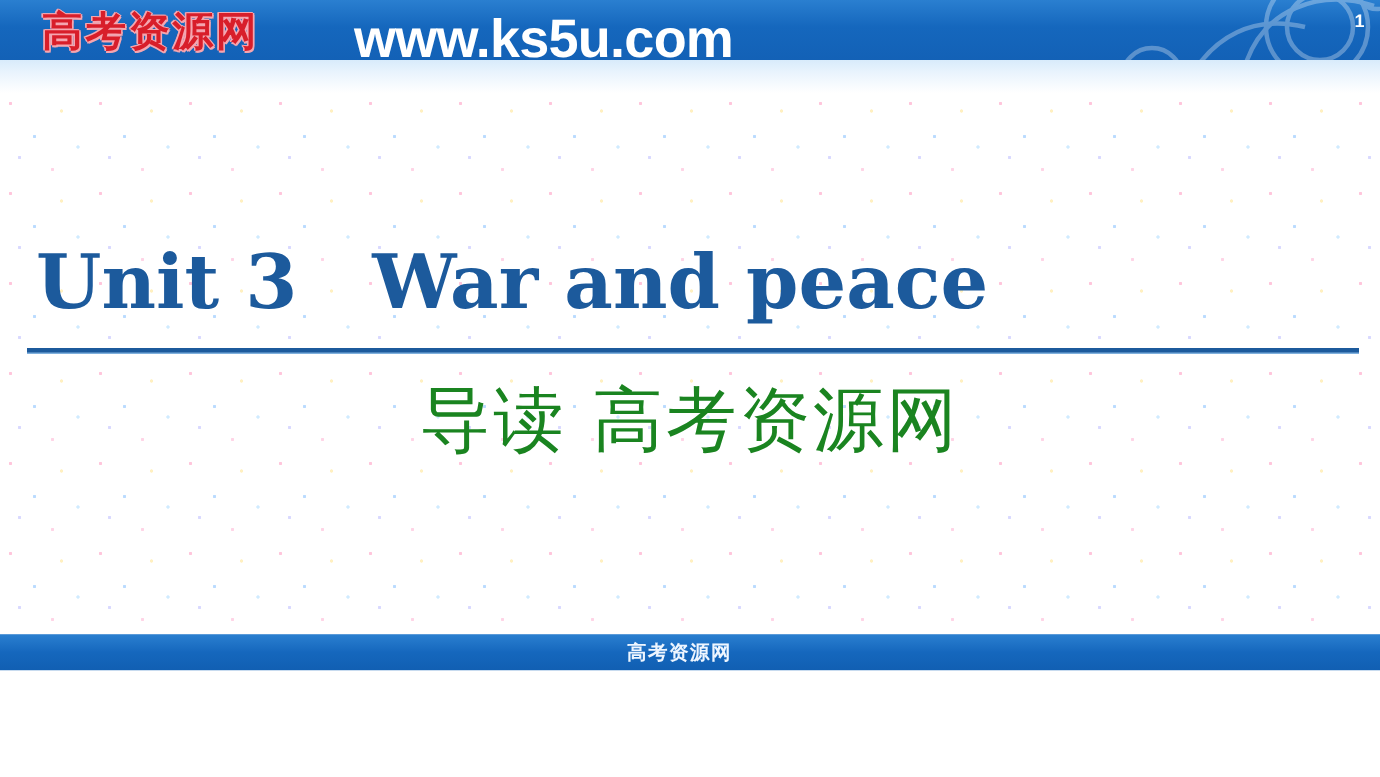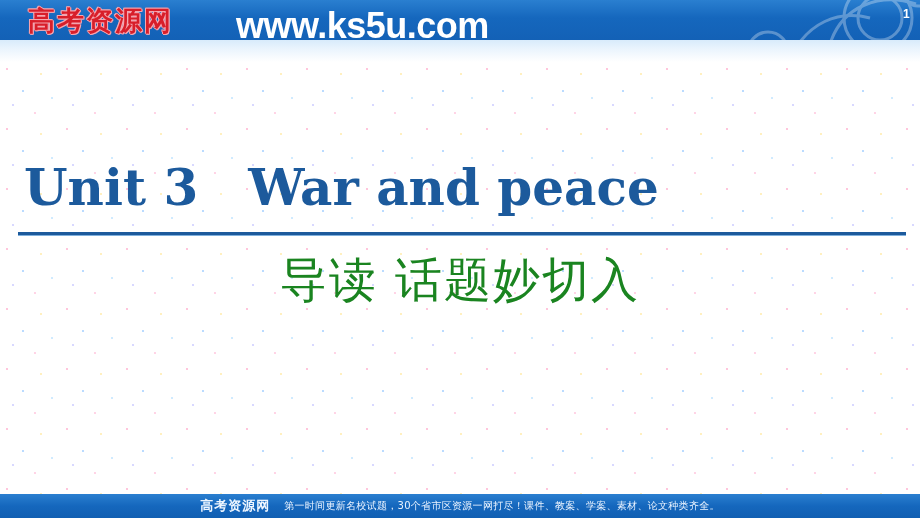"高考资源网" #slide { height: 518px -> 447px }
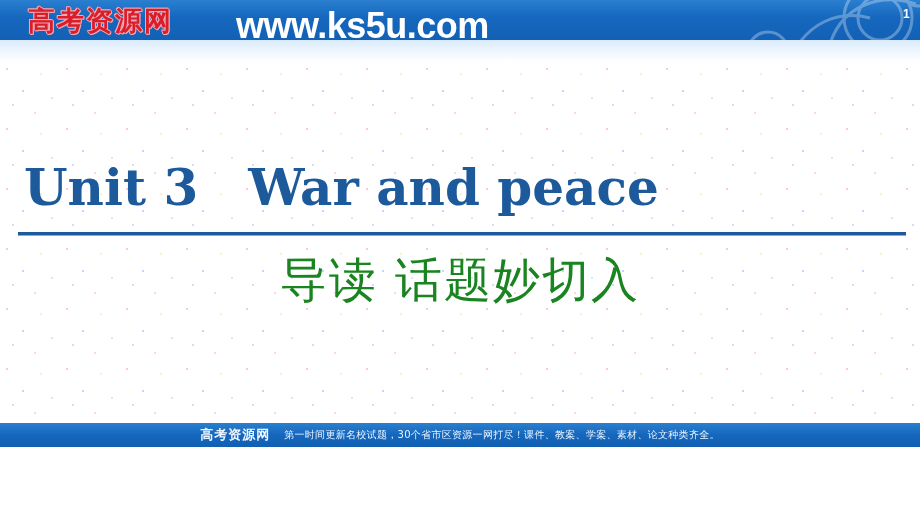"导读 话题妙切入" div.sub-title { text: 话题妙切入 -> 高考资源网 }
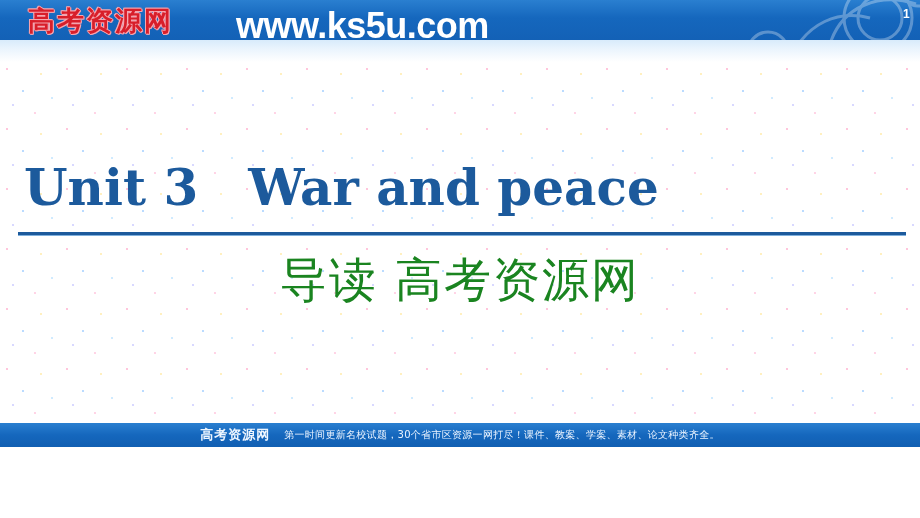"第一时间更新名校试题，30个省市区资源一网打尽！课件、教案、学案、素材、论文种类" span.footer-text { html: <span>第一时间更新名校试题，30个省市区资源一网打尽！课件、教案、学案、素材、论文种类齐全。</span> -> none }
